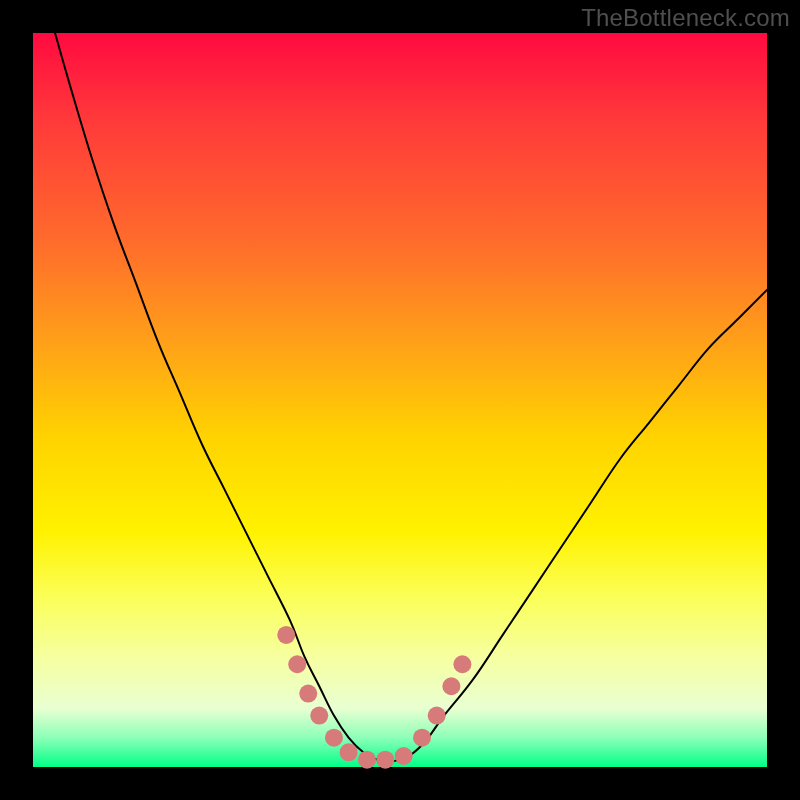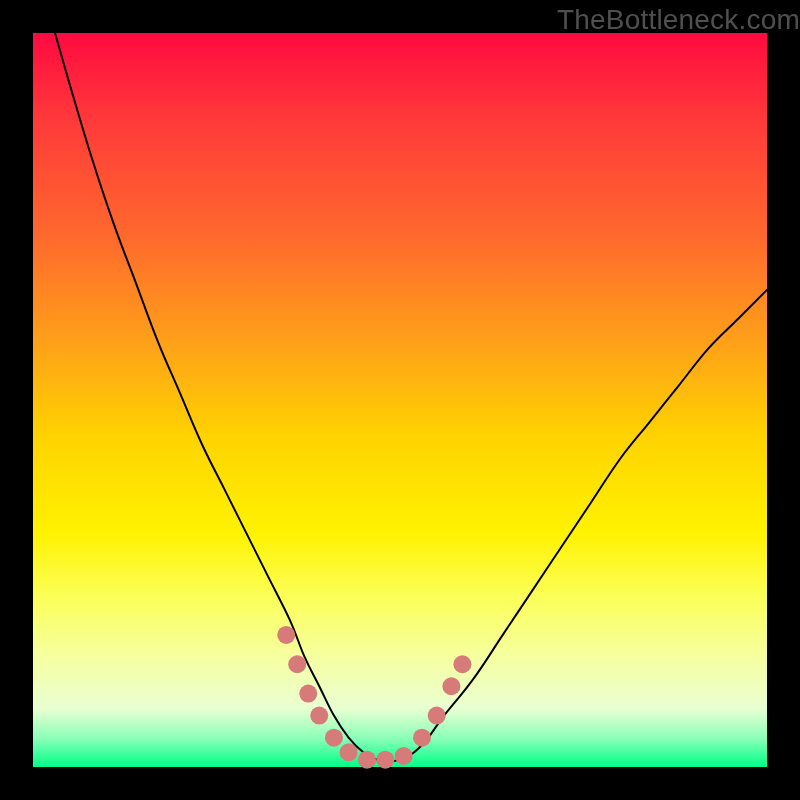"TheBottleneck.com" .watermark { font-size: 28px -> 24px; right: 0 -> 10px }
